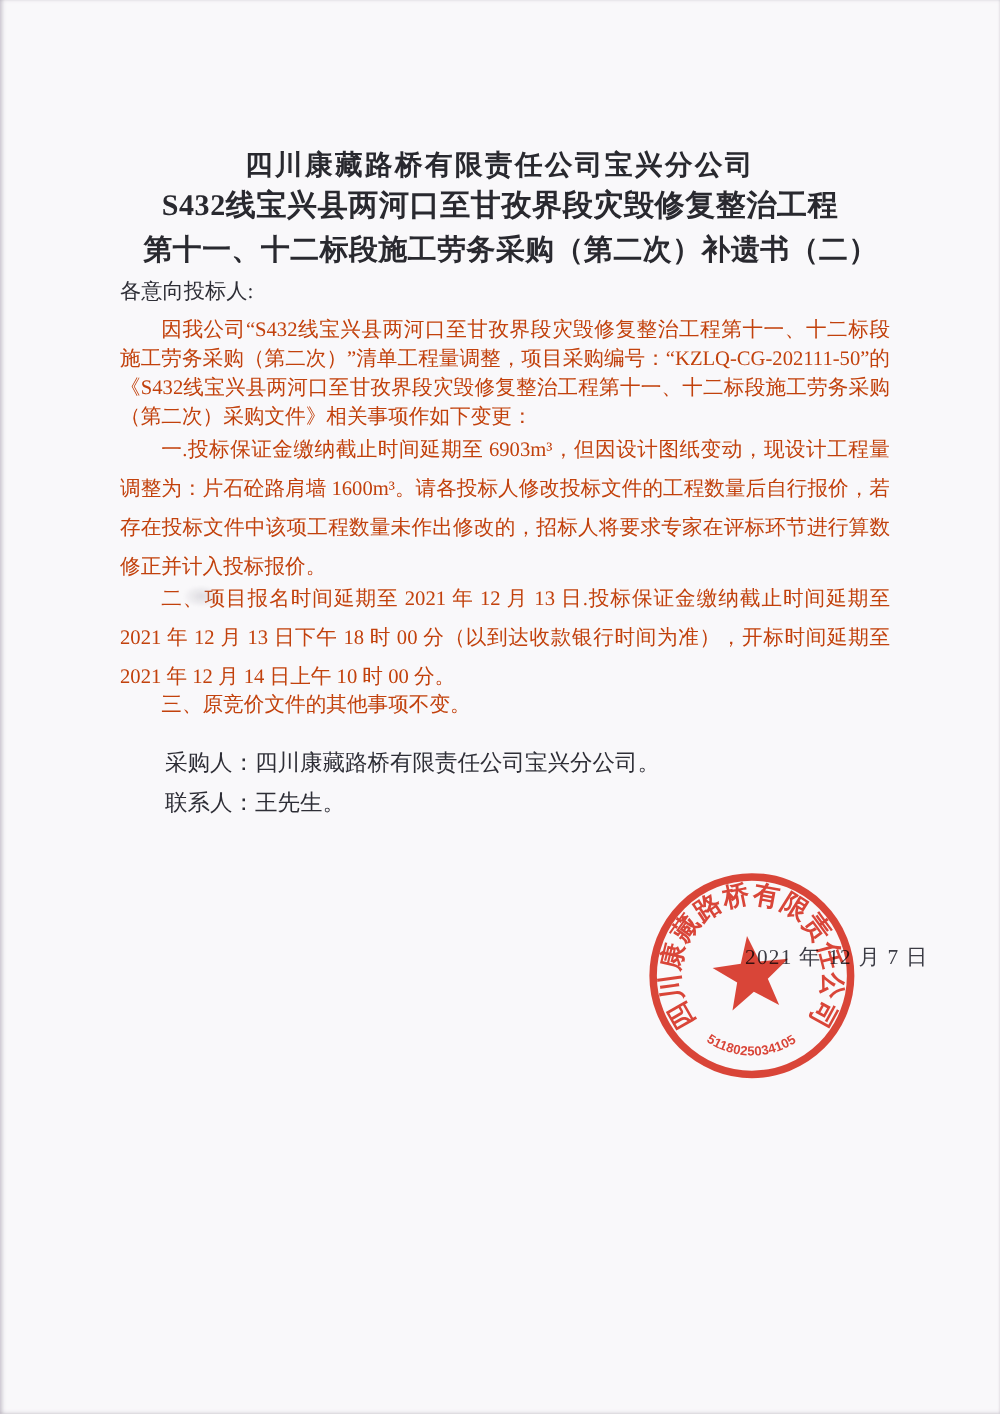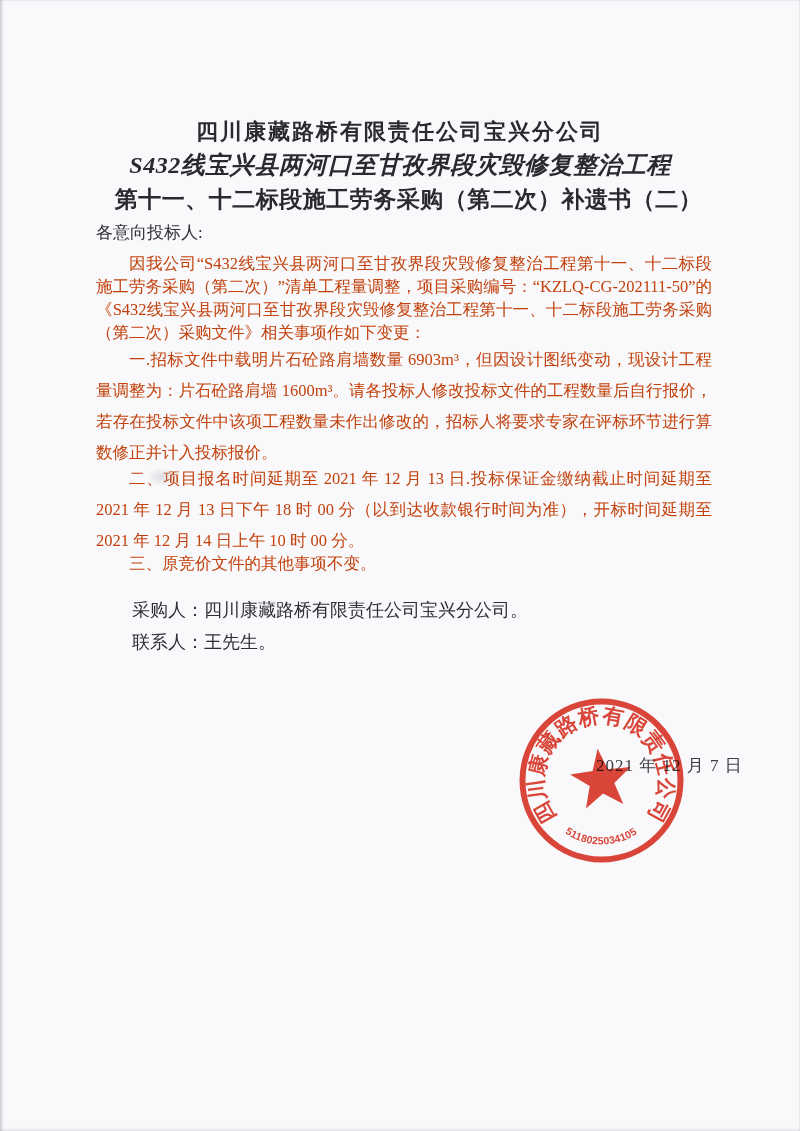"S432线宝兴县两河口至甘孜界段灾毁修复整治工程" .title-line2 { font-style: italic -> none }
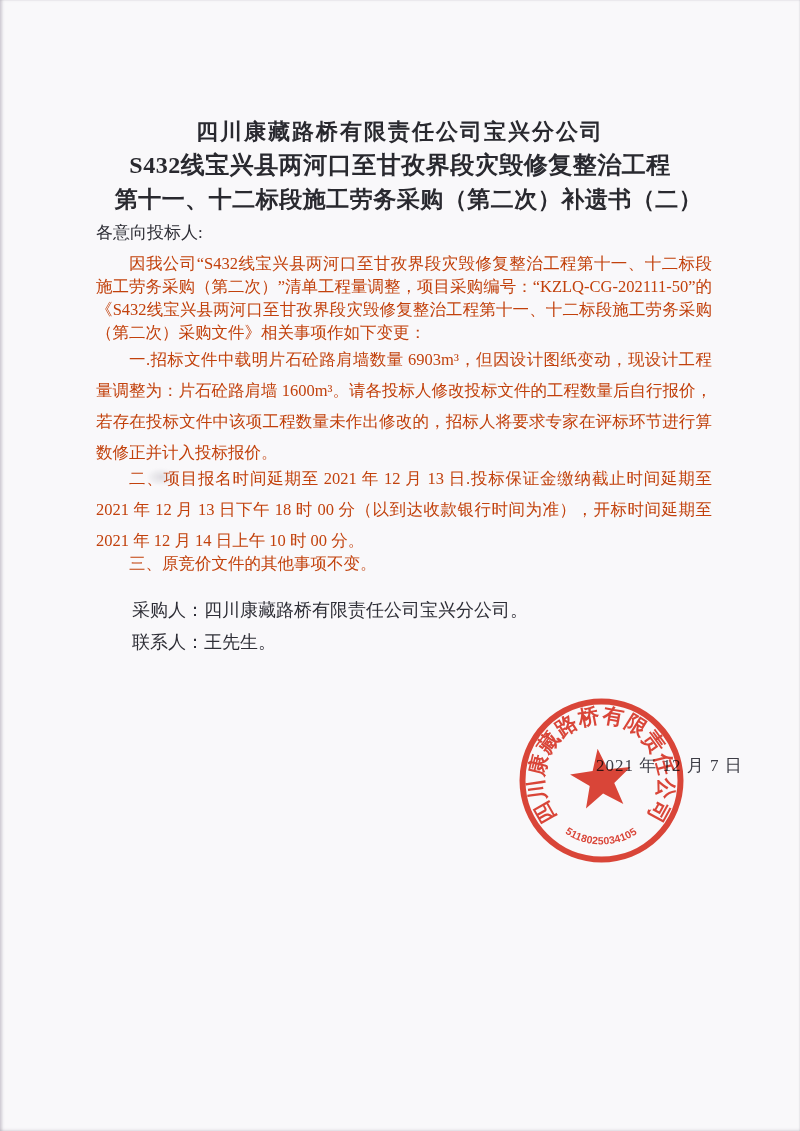"一.招标文件中载明片石砼路肩墙数量" p.para { text: .招标文件中载明片石砼路肩墙数量 -> .投标保证金缴纳截止时间延期至 }
